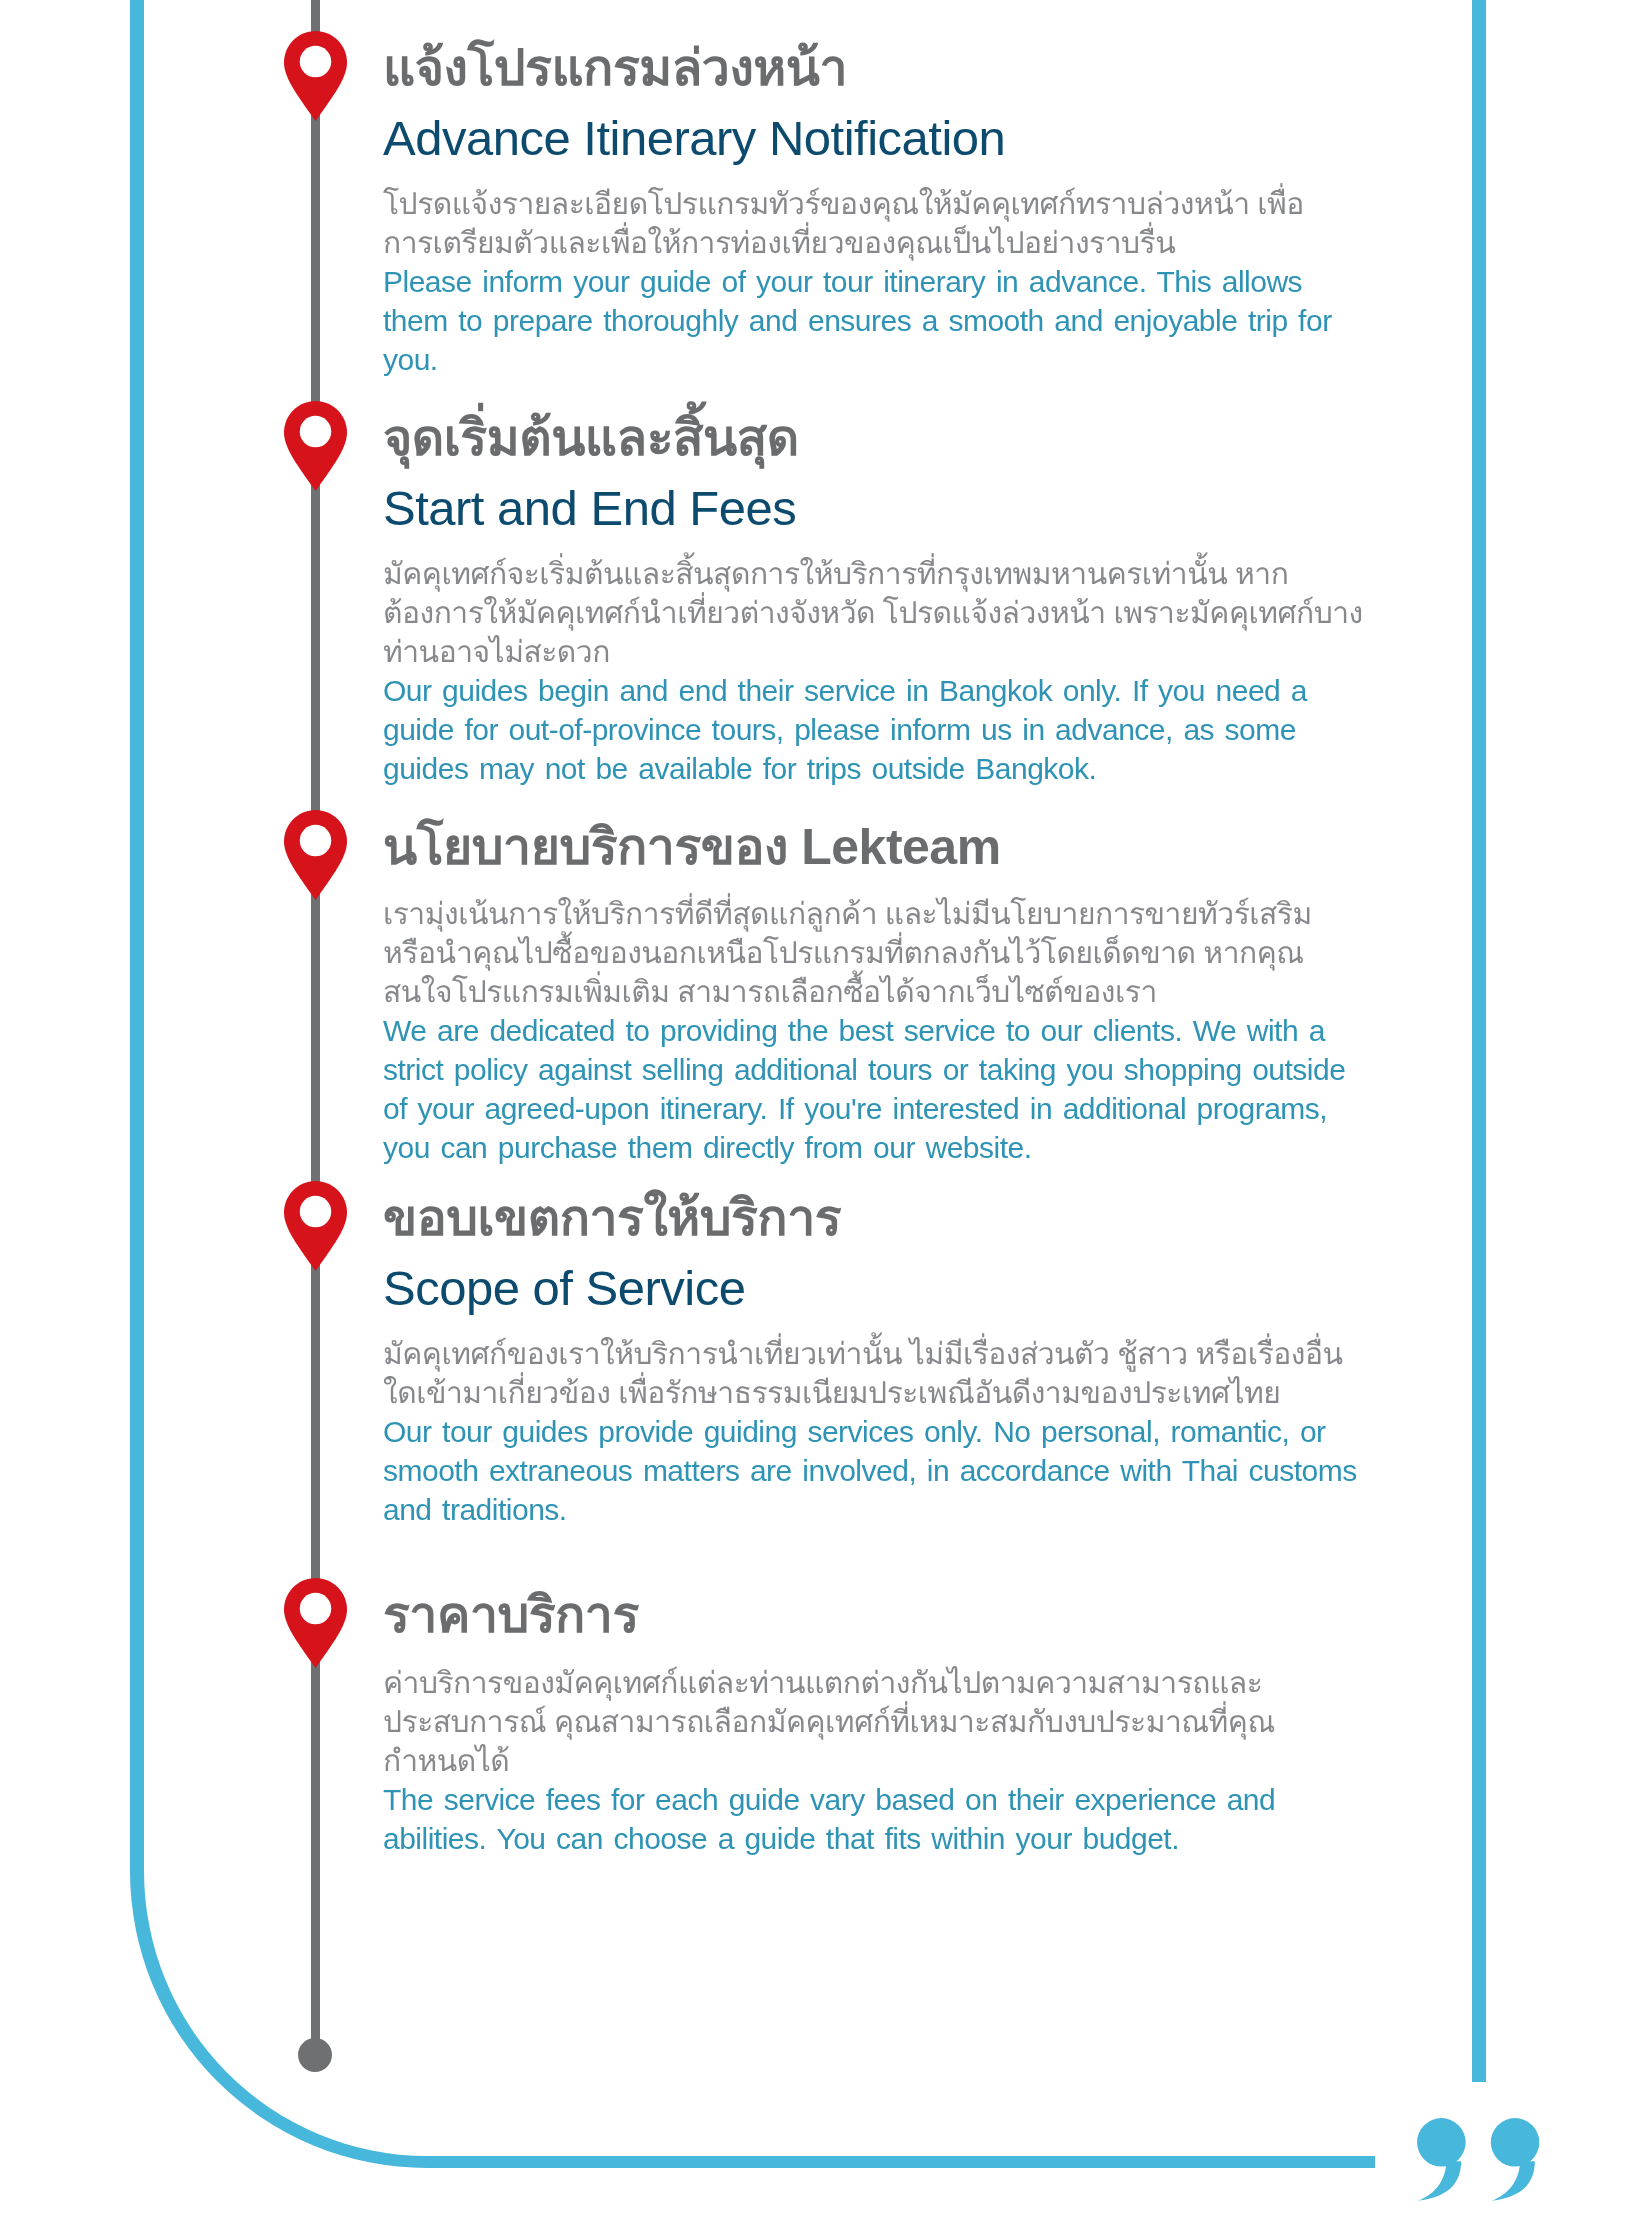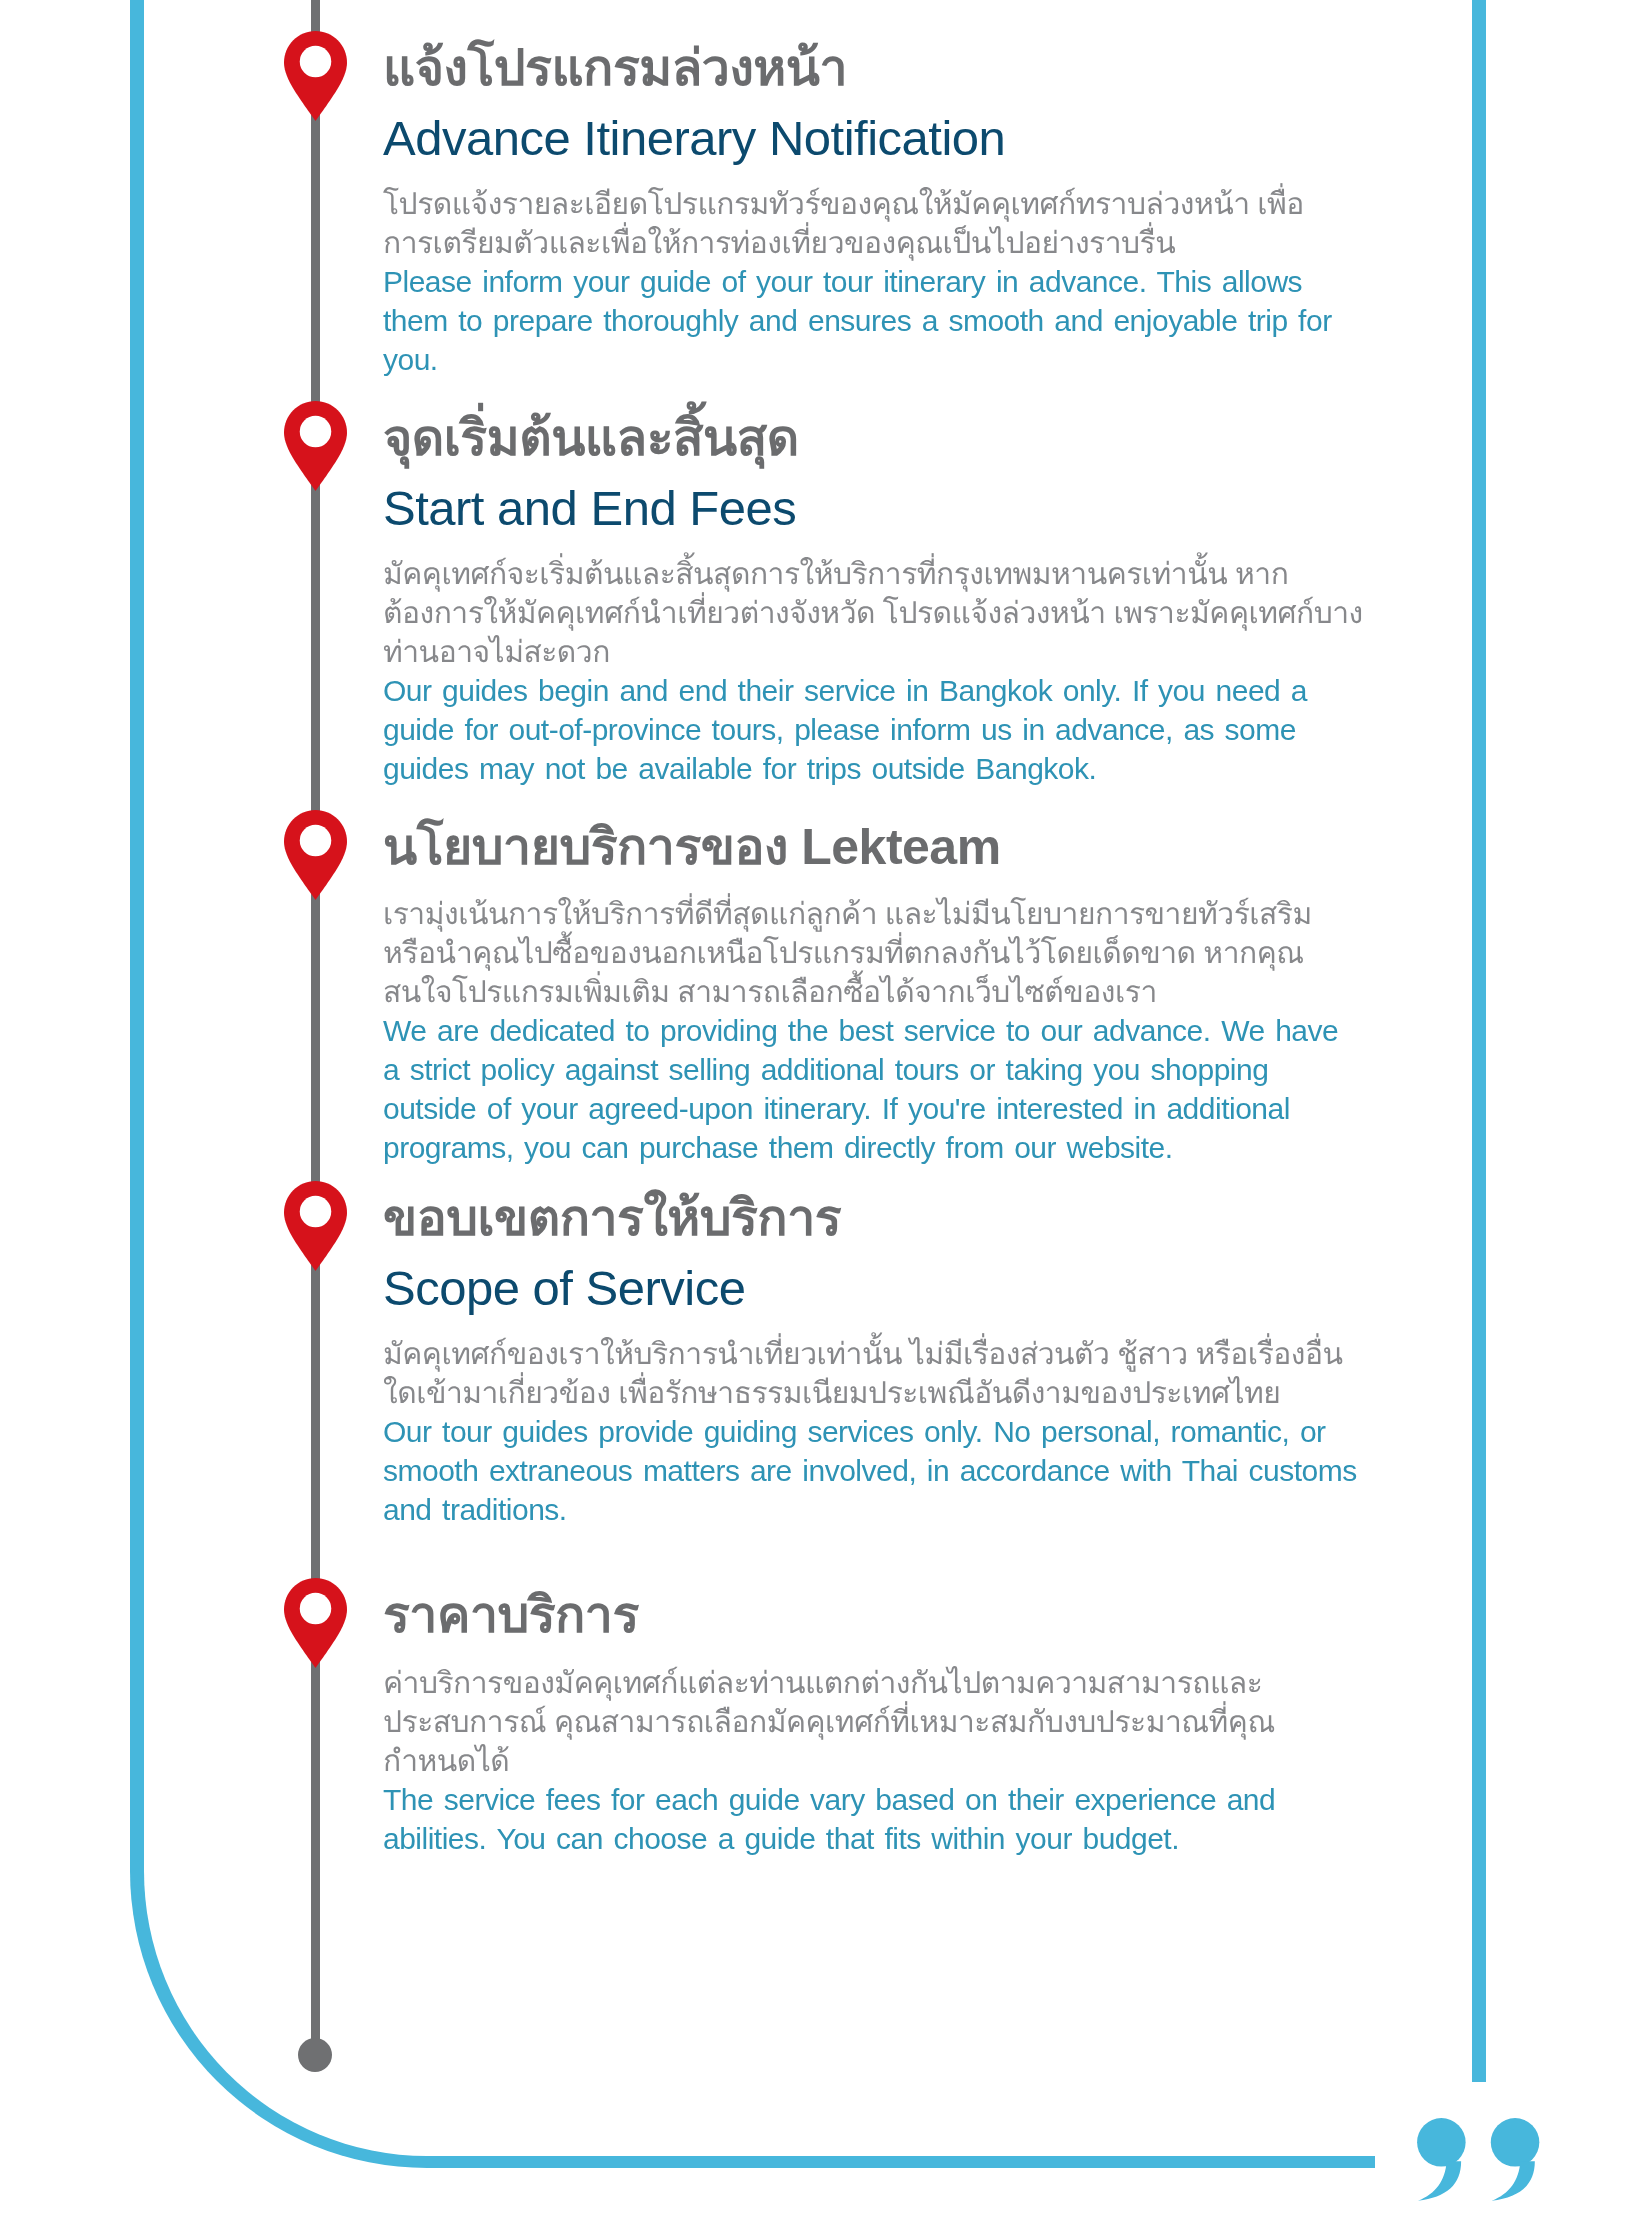"We are dedicated to providing" div.en-body { text: advance. We have -> clients. We with }
